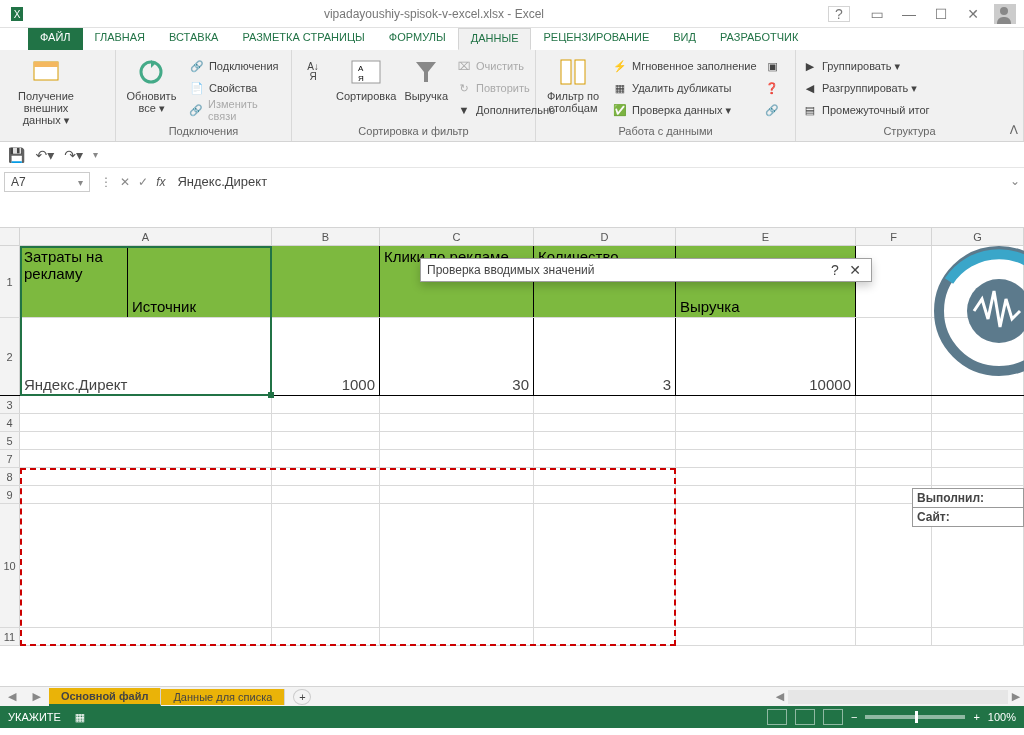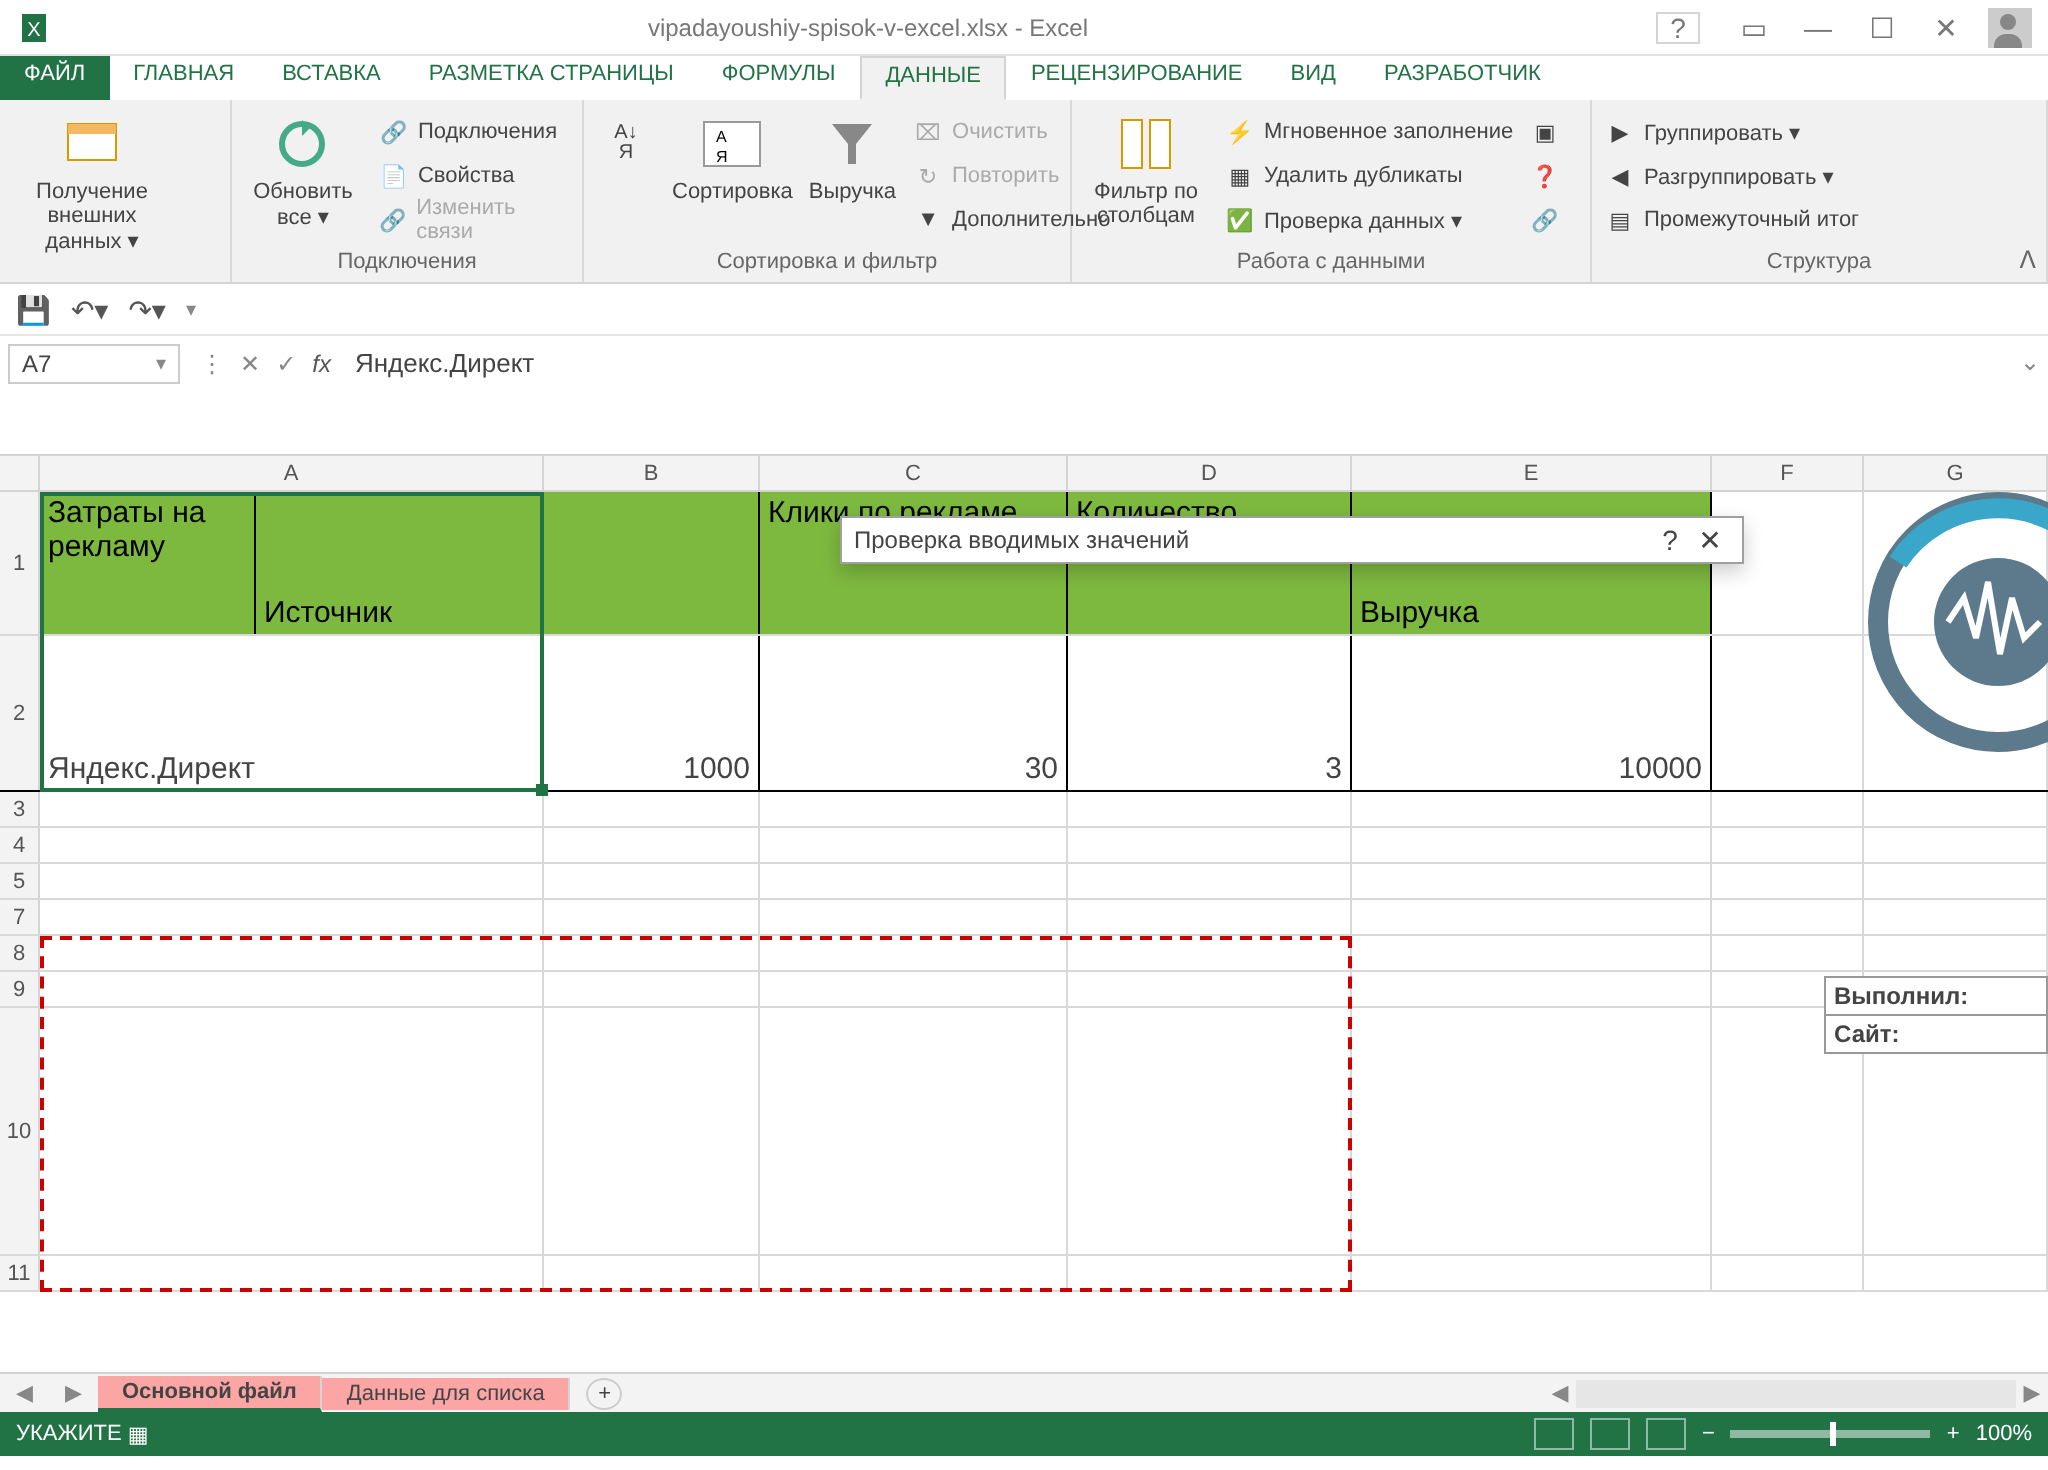"ФАЙЛ" .tabs { padding-left: none -> 28px }
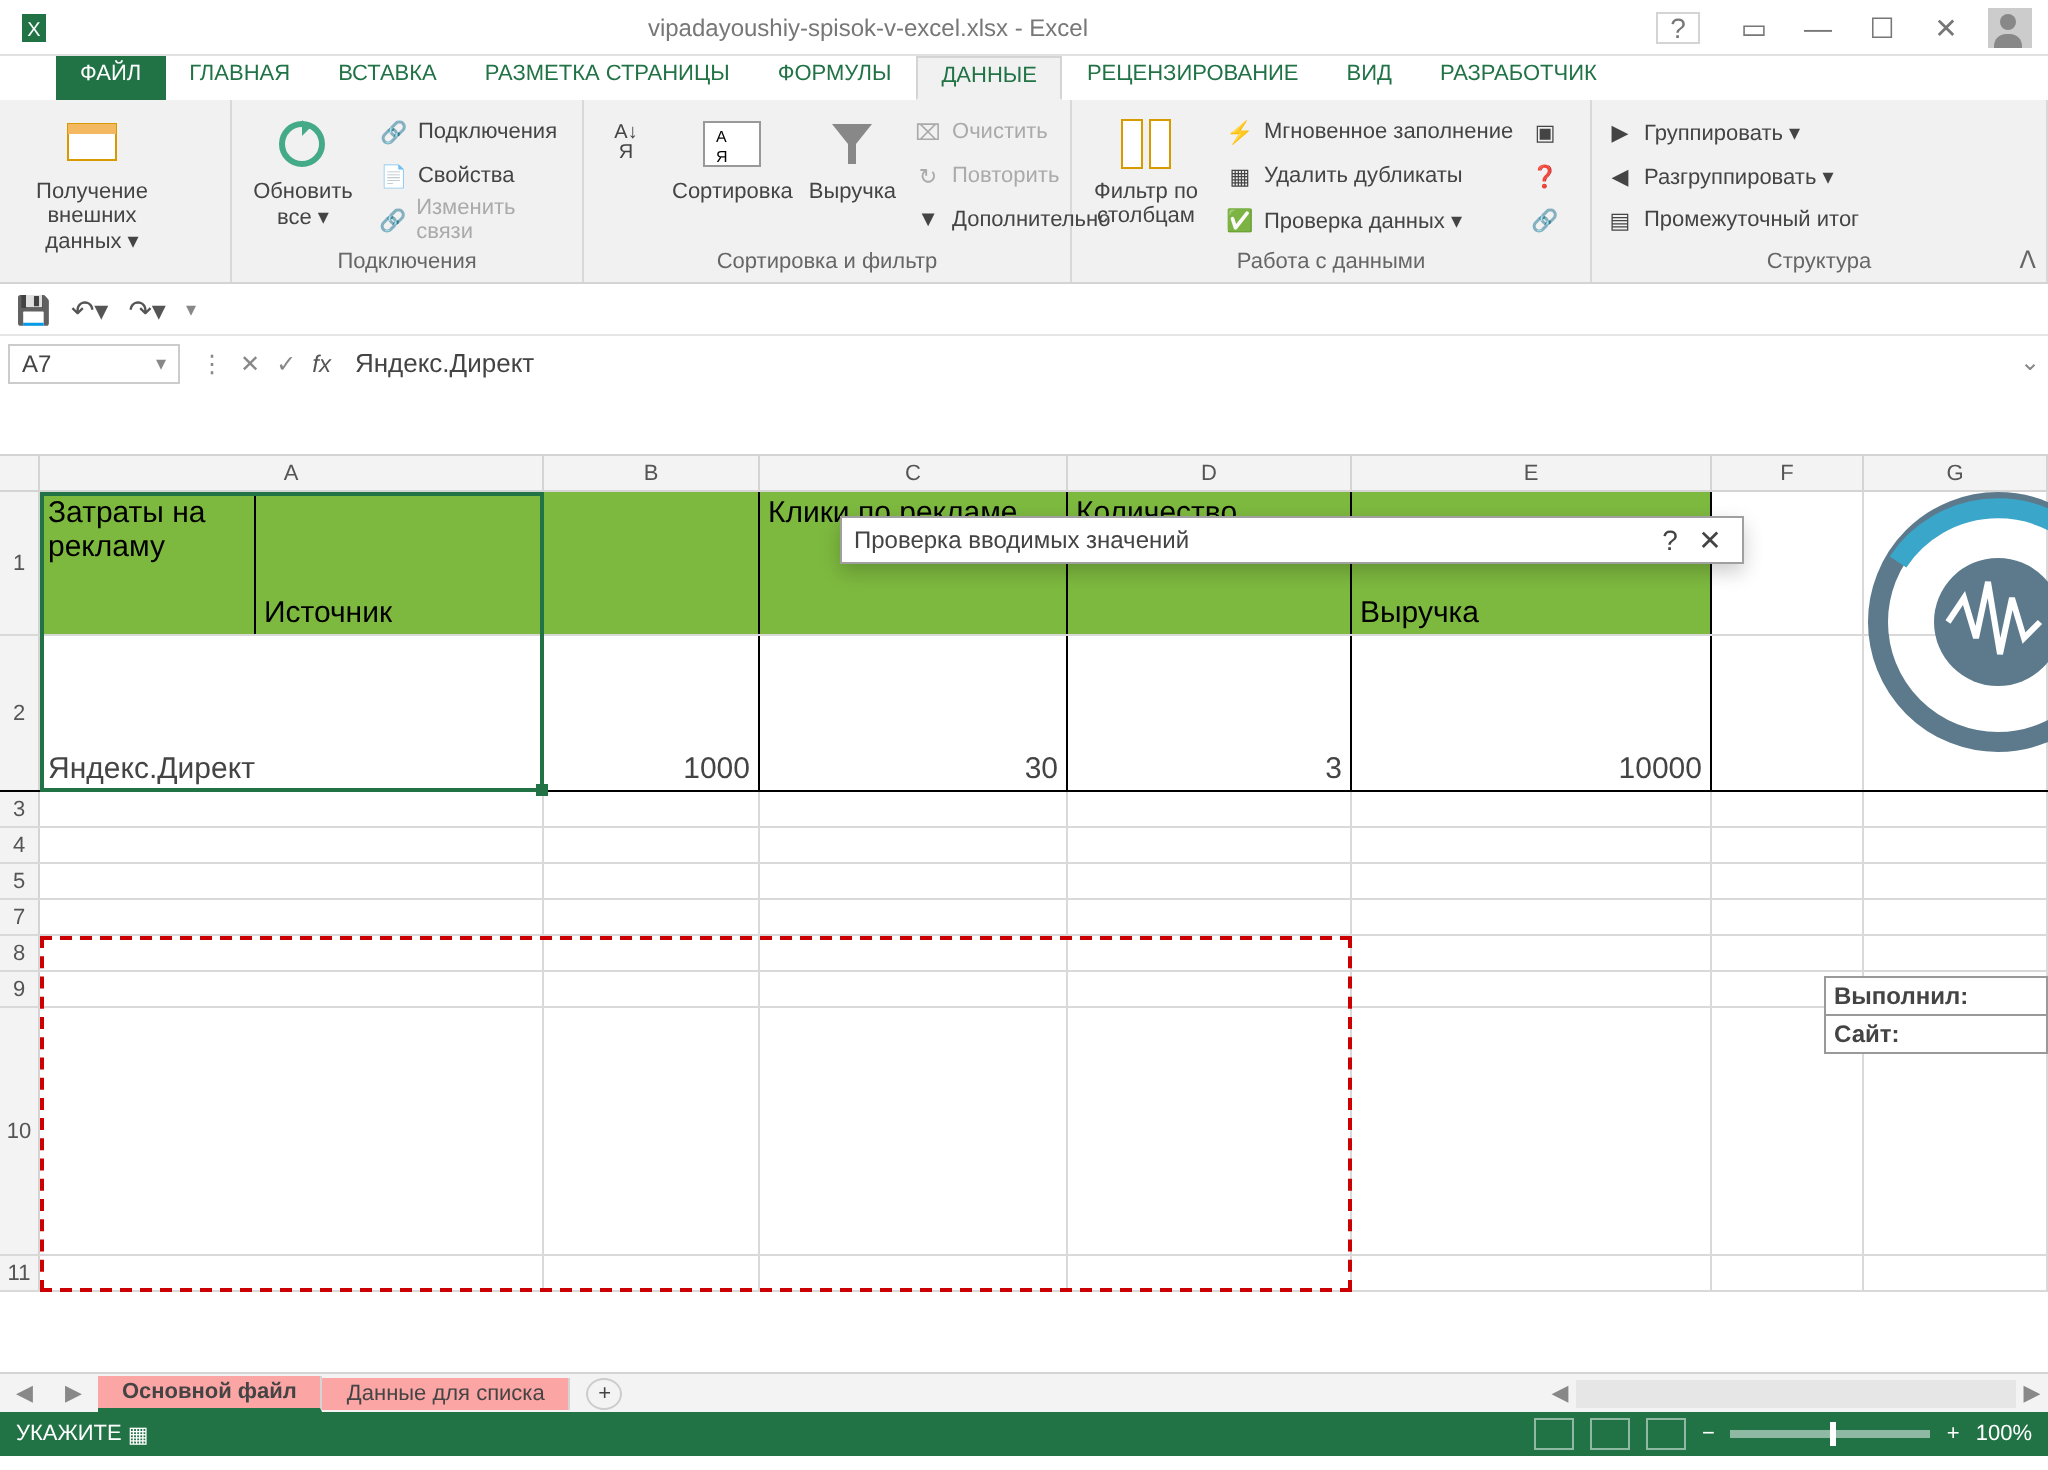"Основной файл" .sheettabs .stab { background: #fca5a5 -> #eab308 }
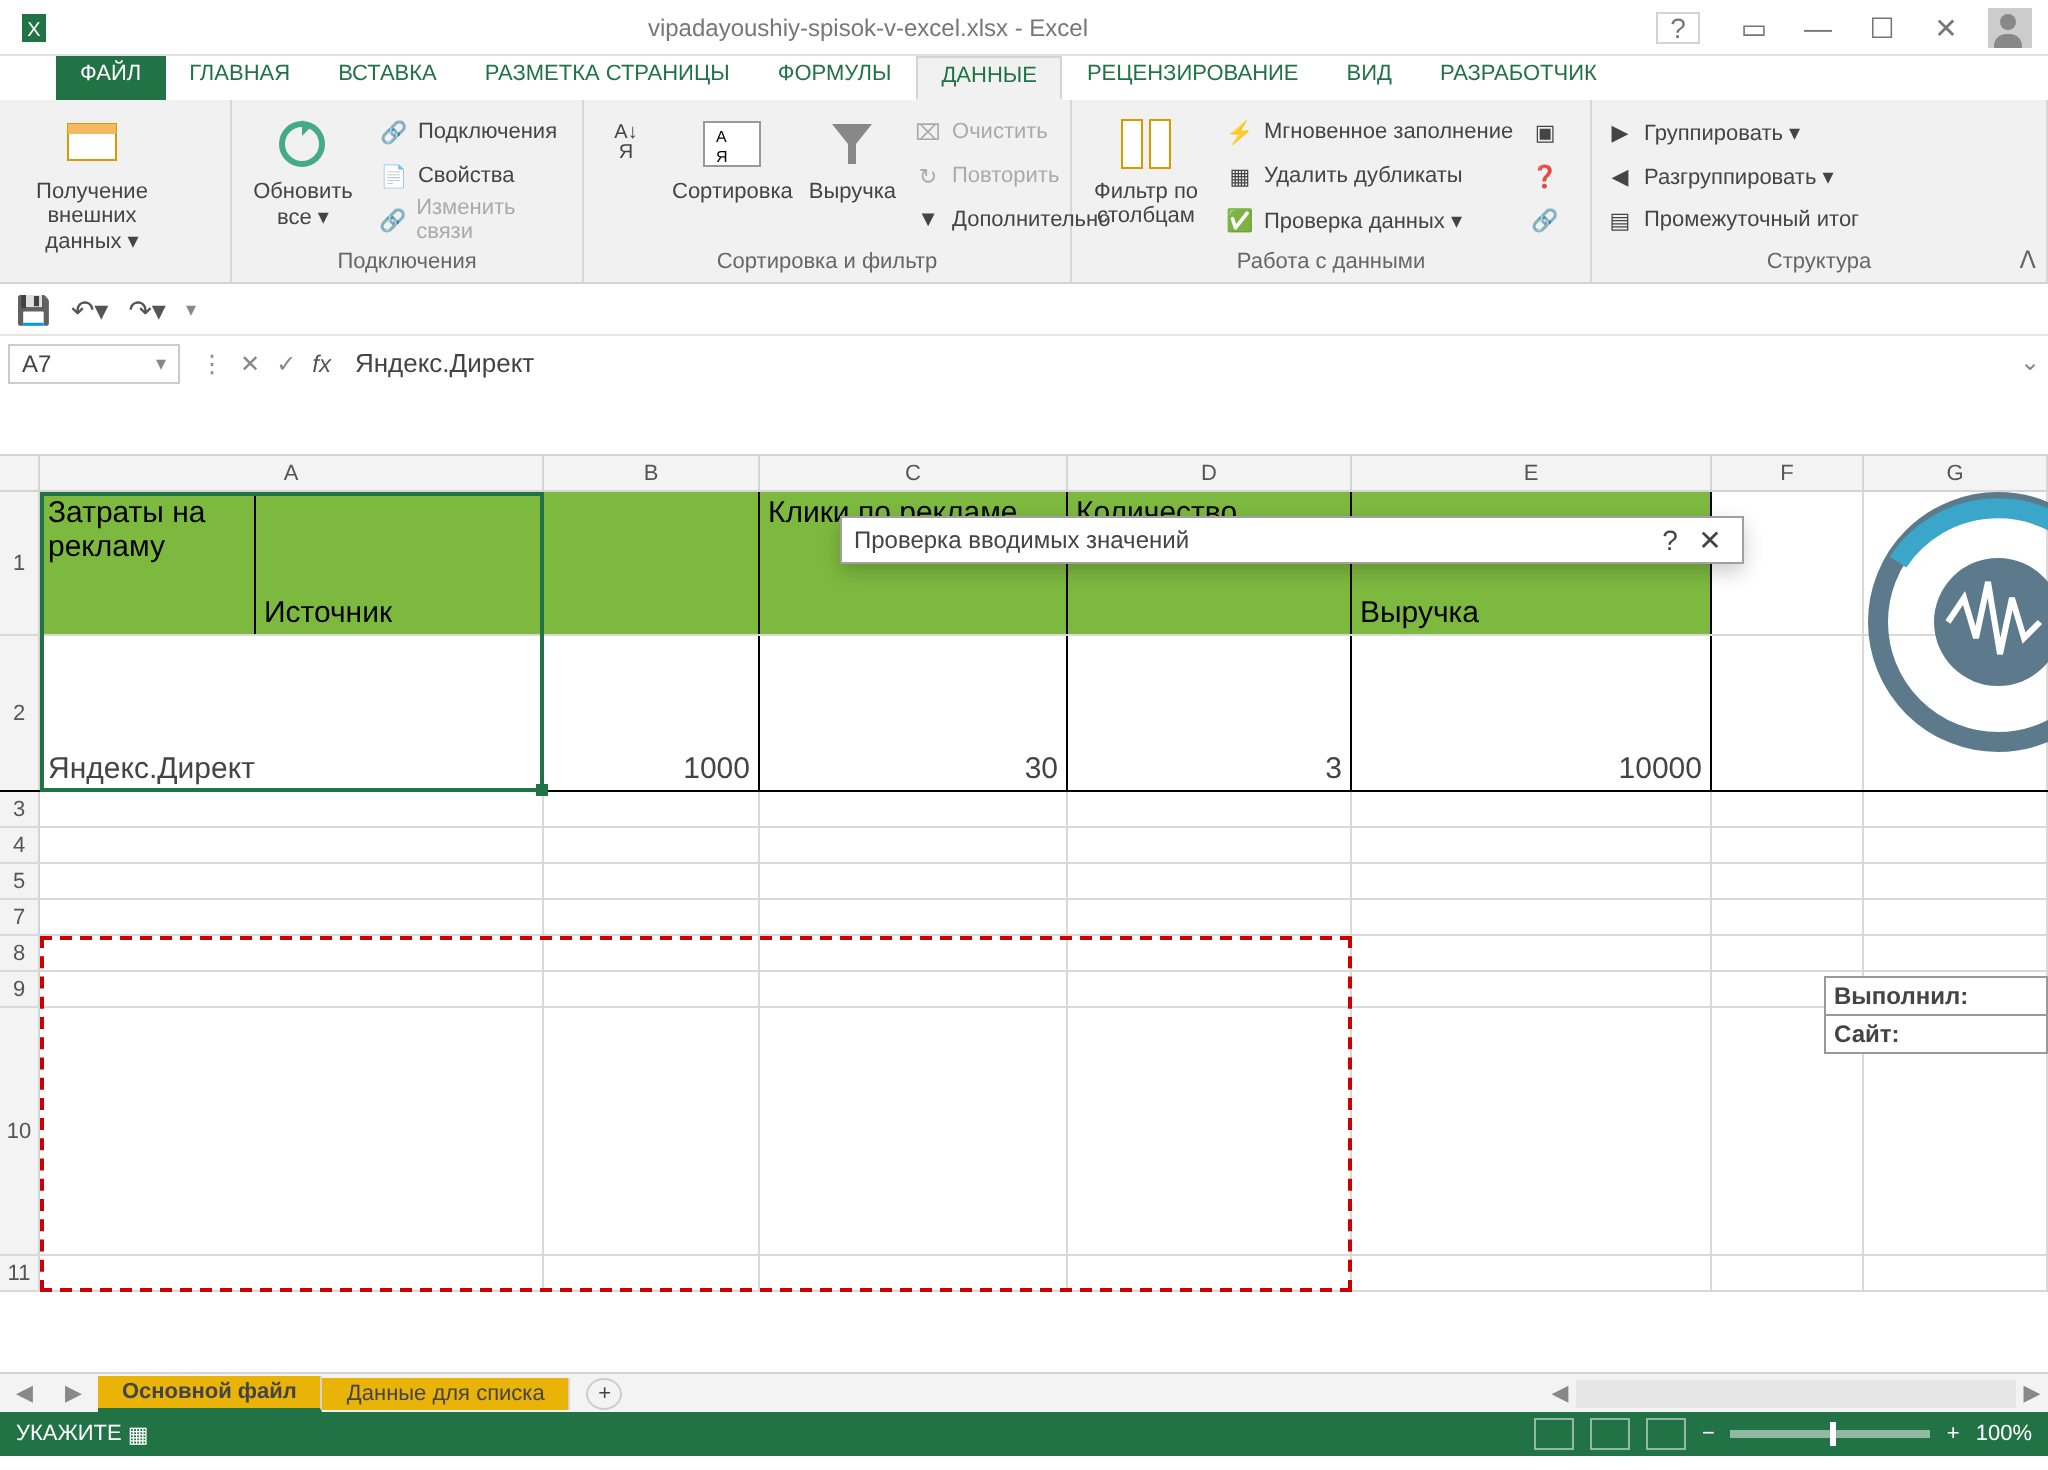"УКАЖИТЕ" .status { gap: 3px -> 14px }
